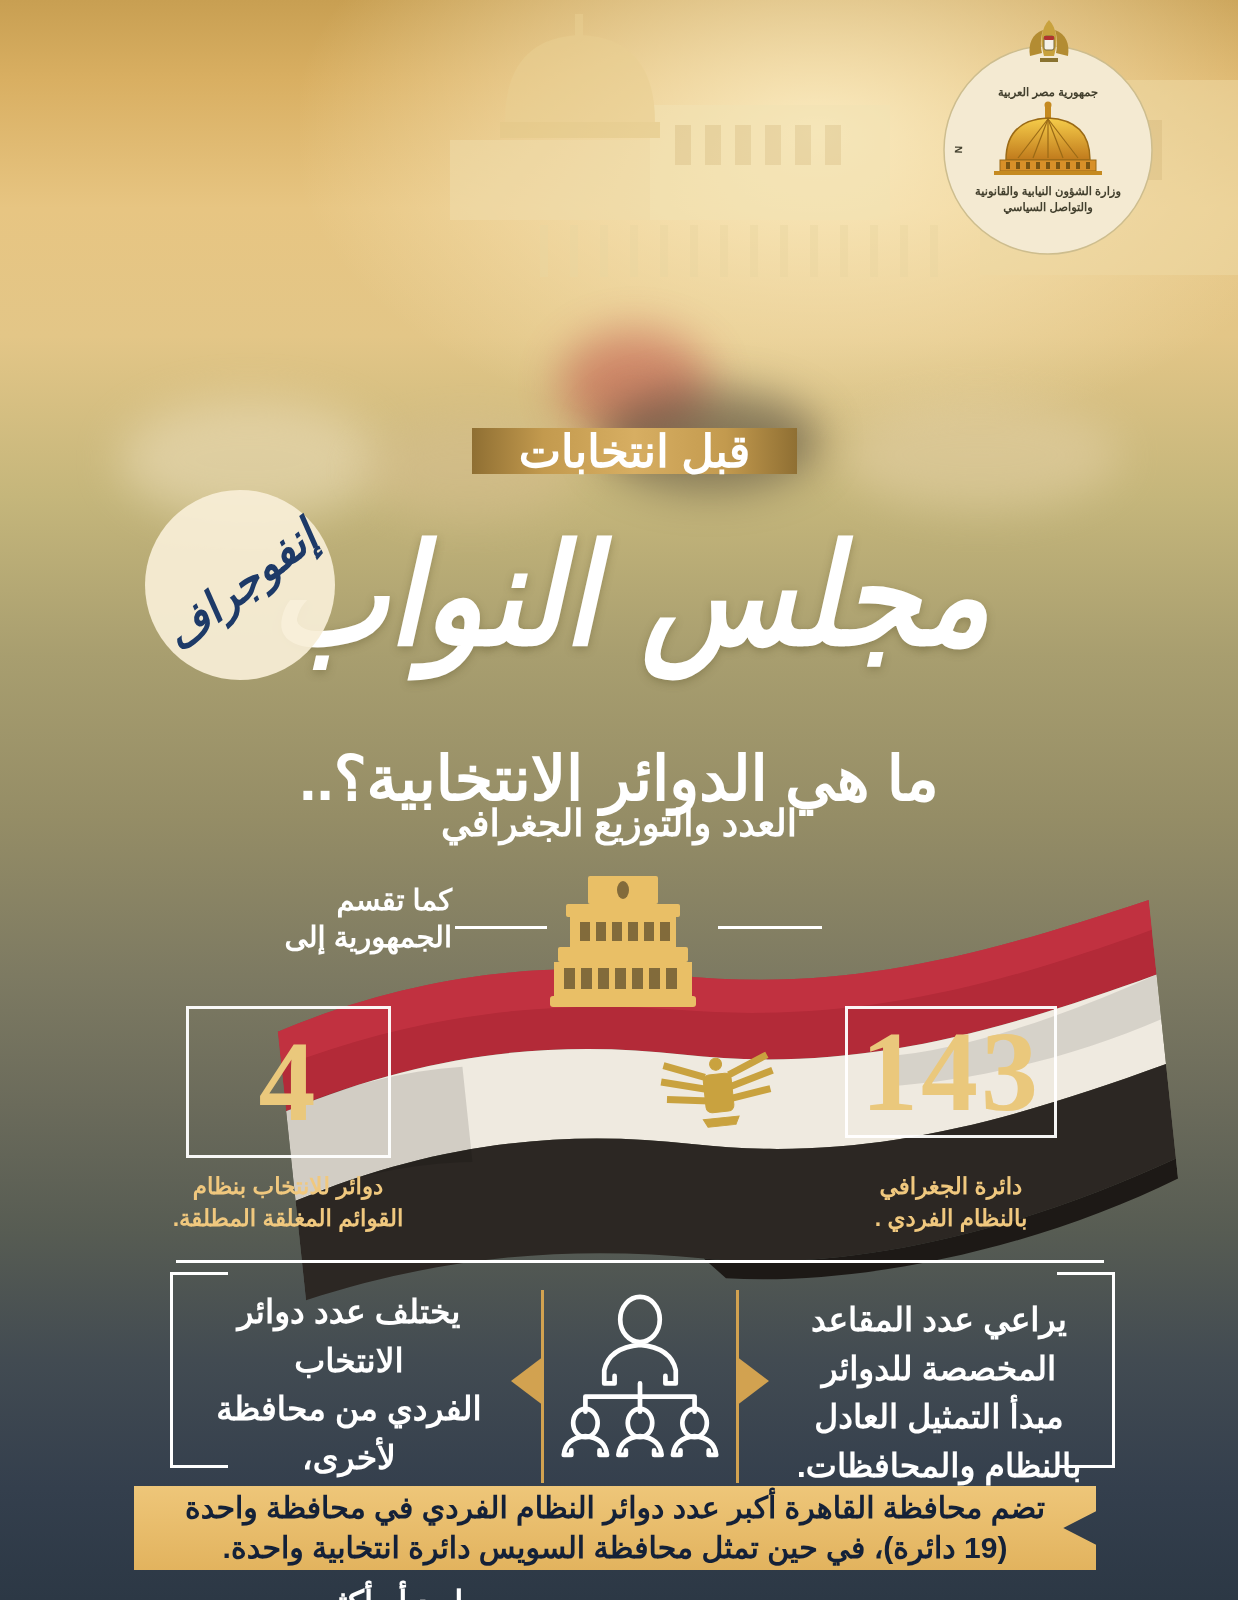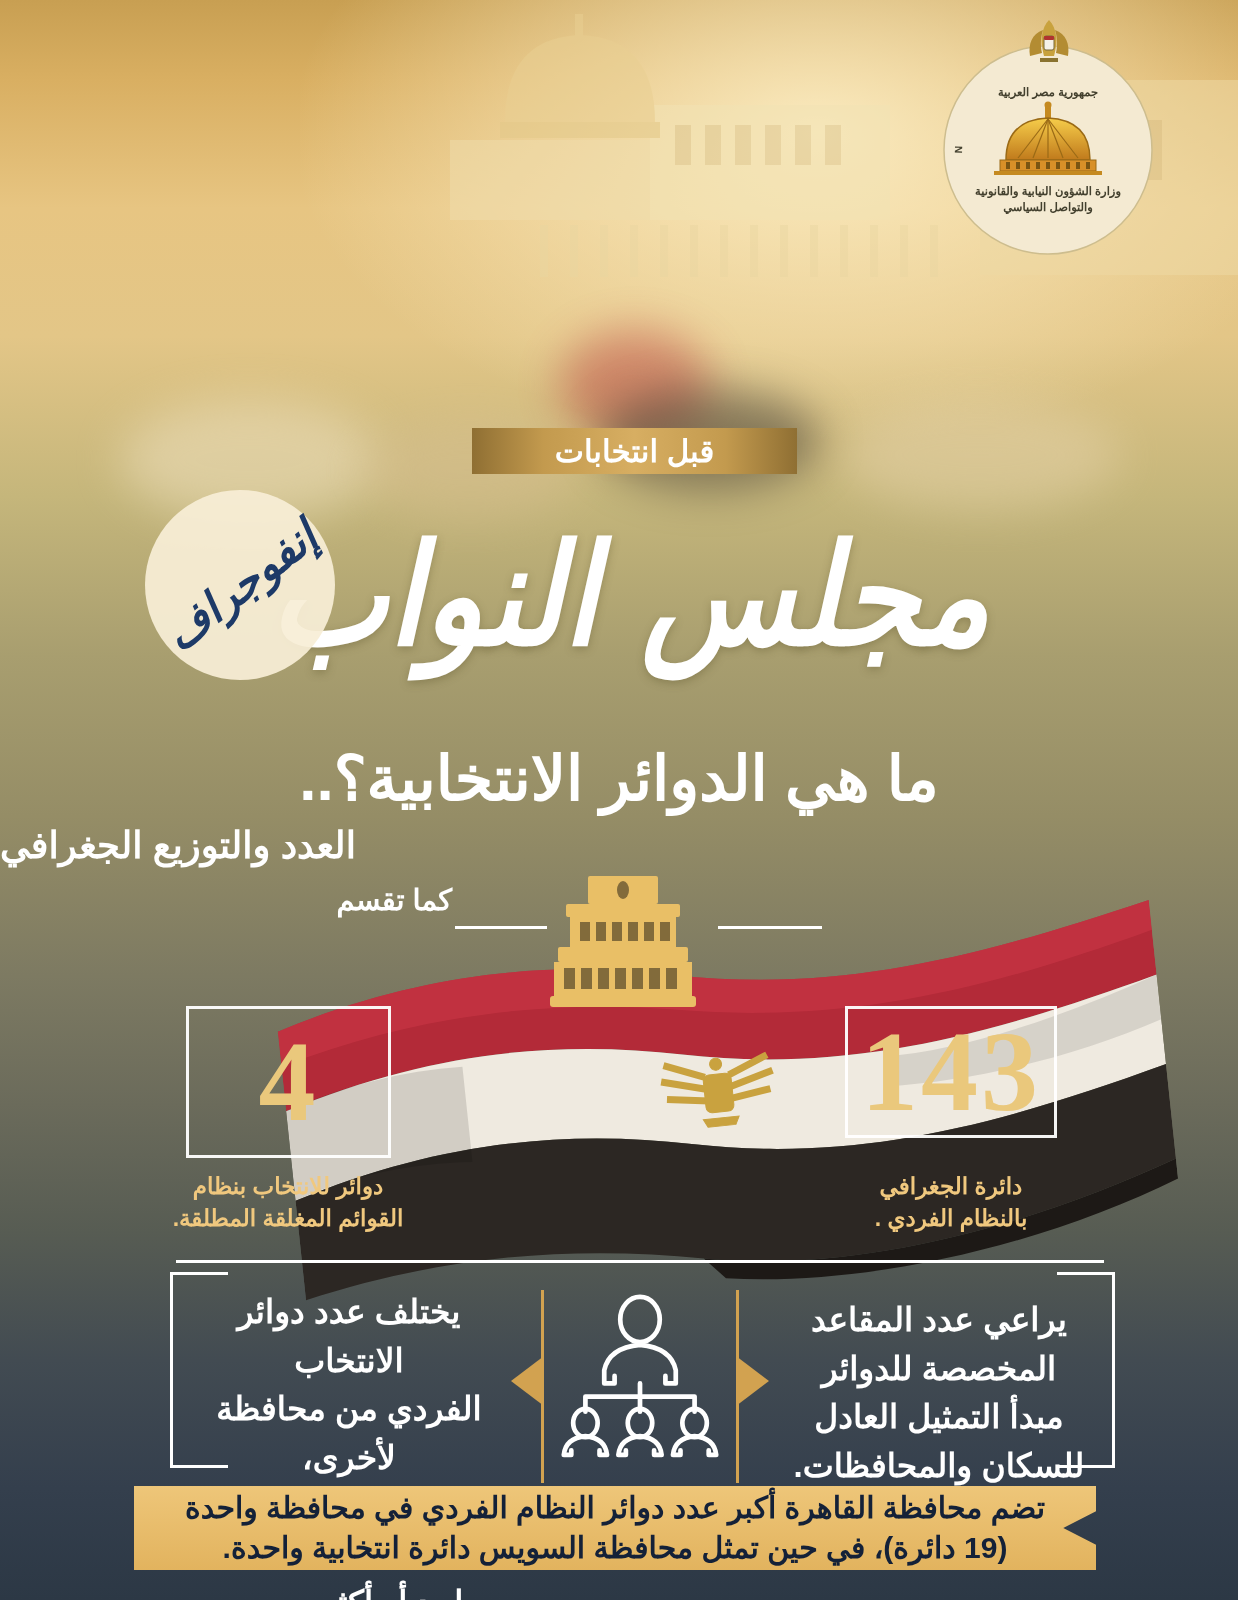"قبل انتخابات" .ribbon { font-size: 31px -> 45px }
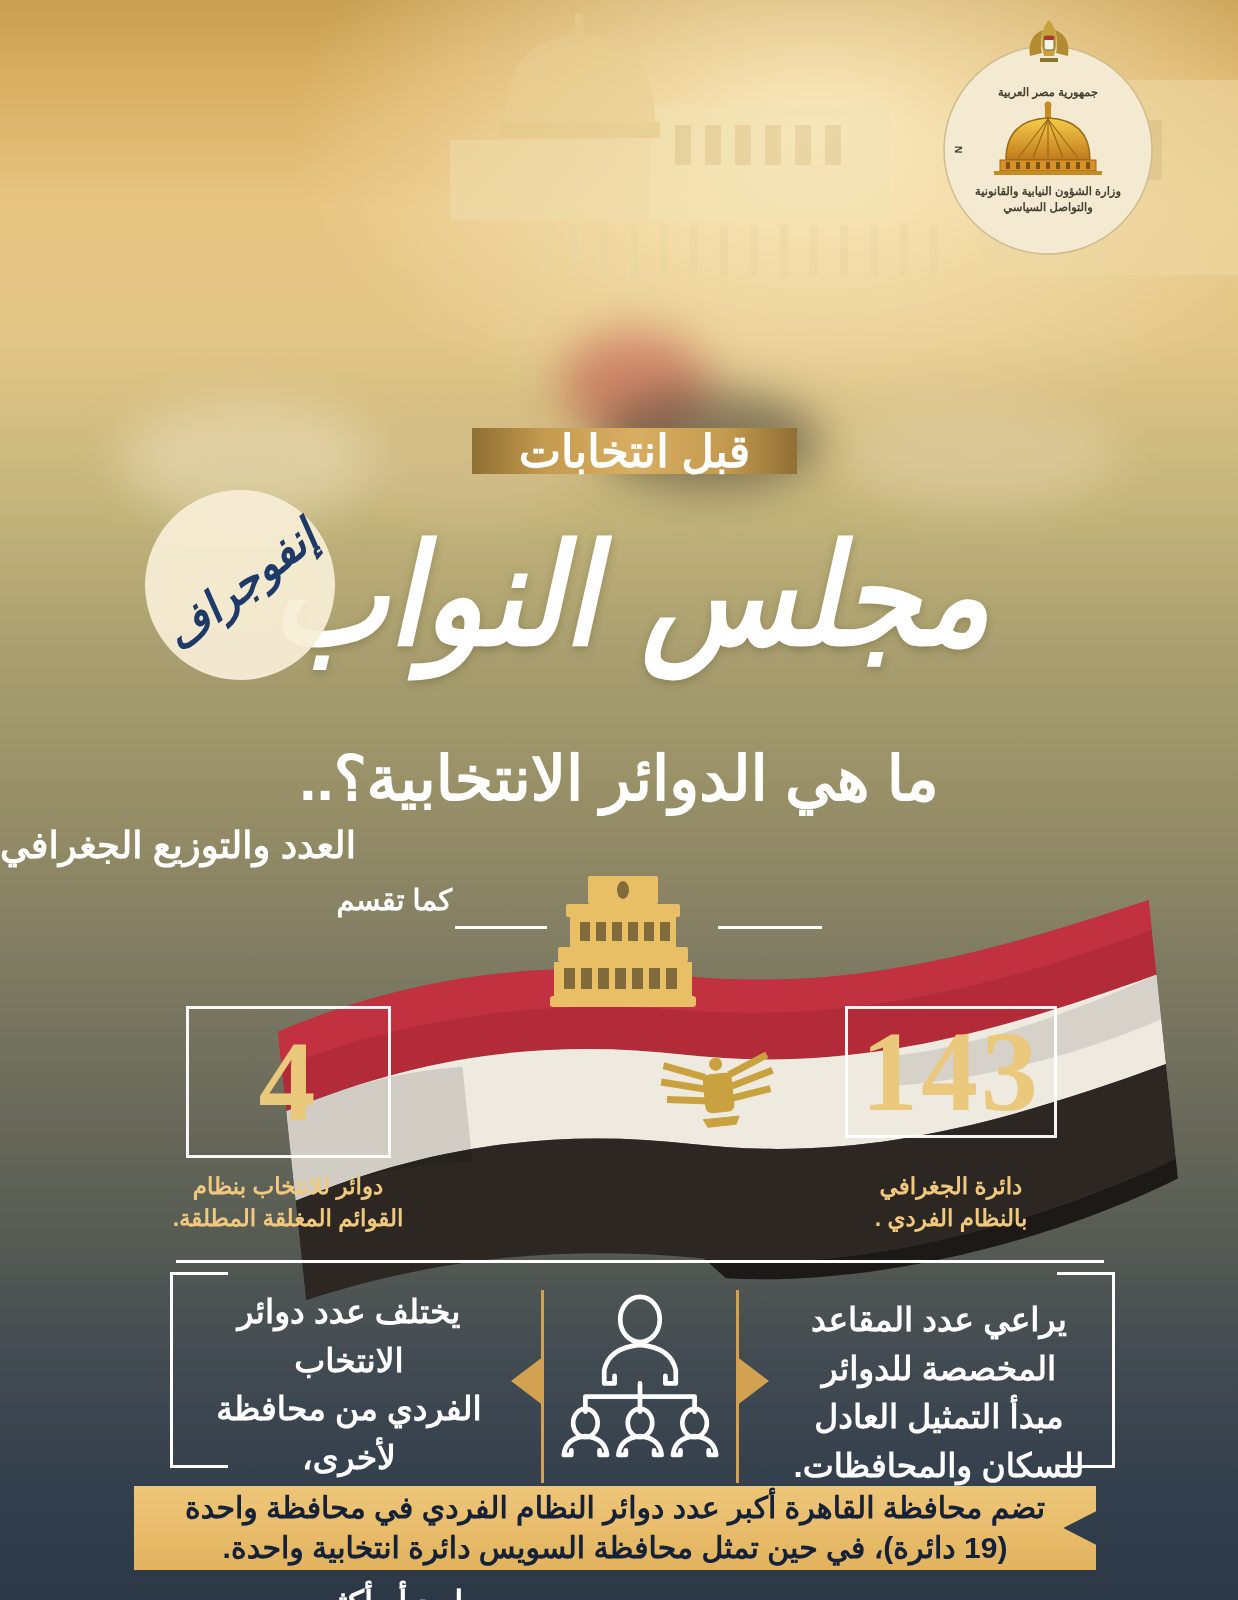"العدد والتوزيع الجغرافي" .subtitle2 { text-align: left -> center; top: 824px -> 802px }
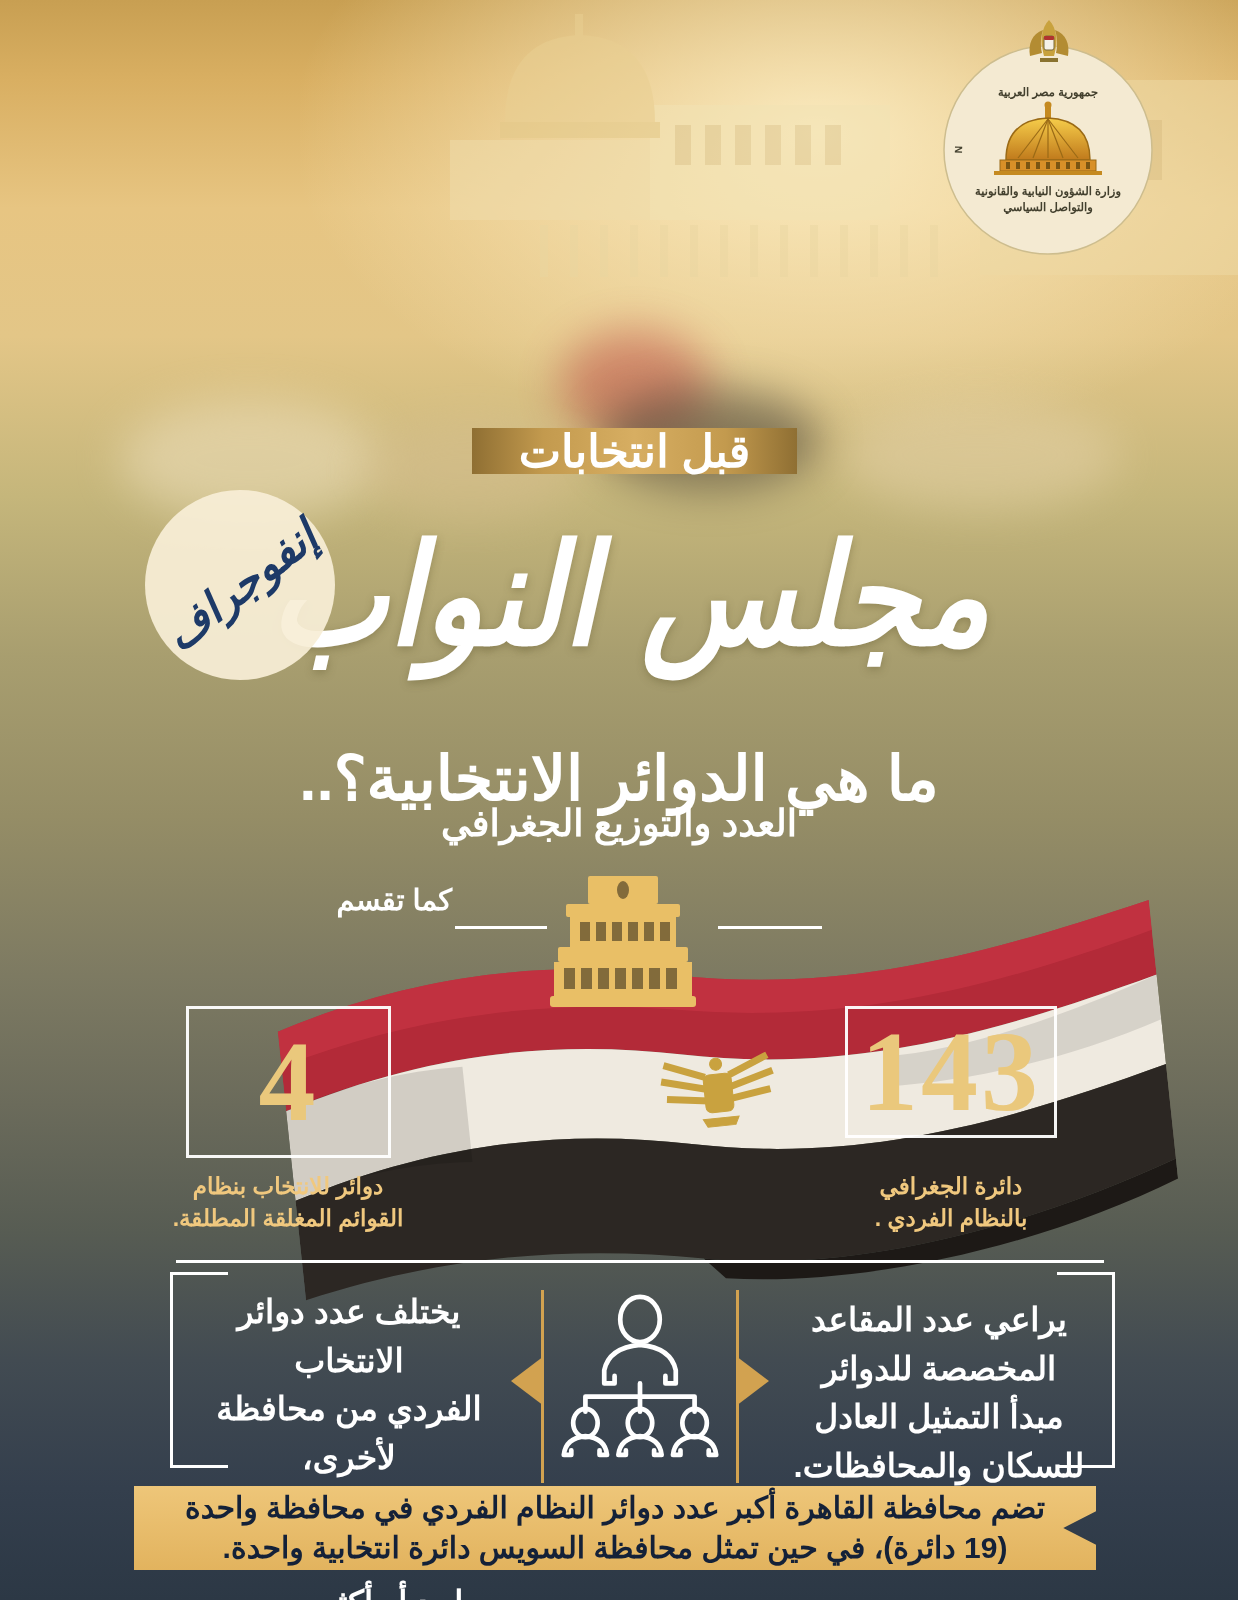"الجمهورية إلى" div { html: none -> <div>الجمهورية إلى</div> }
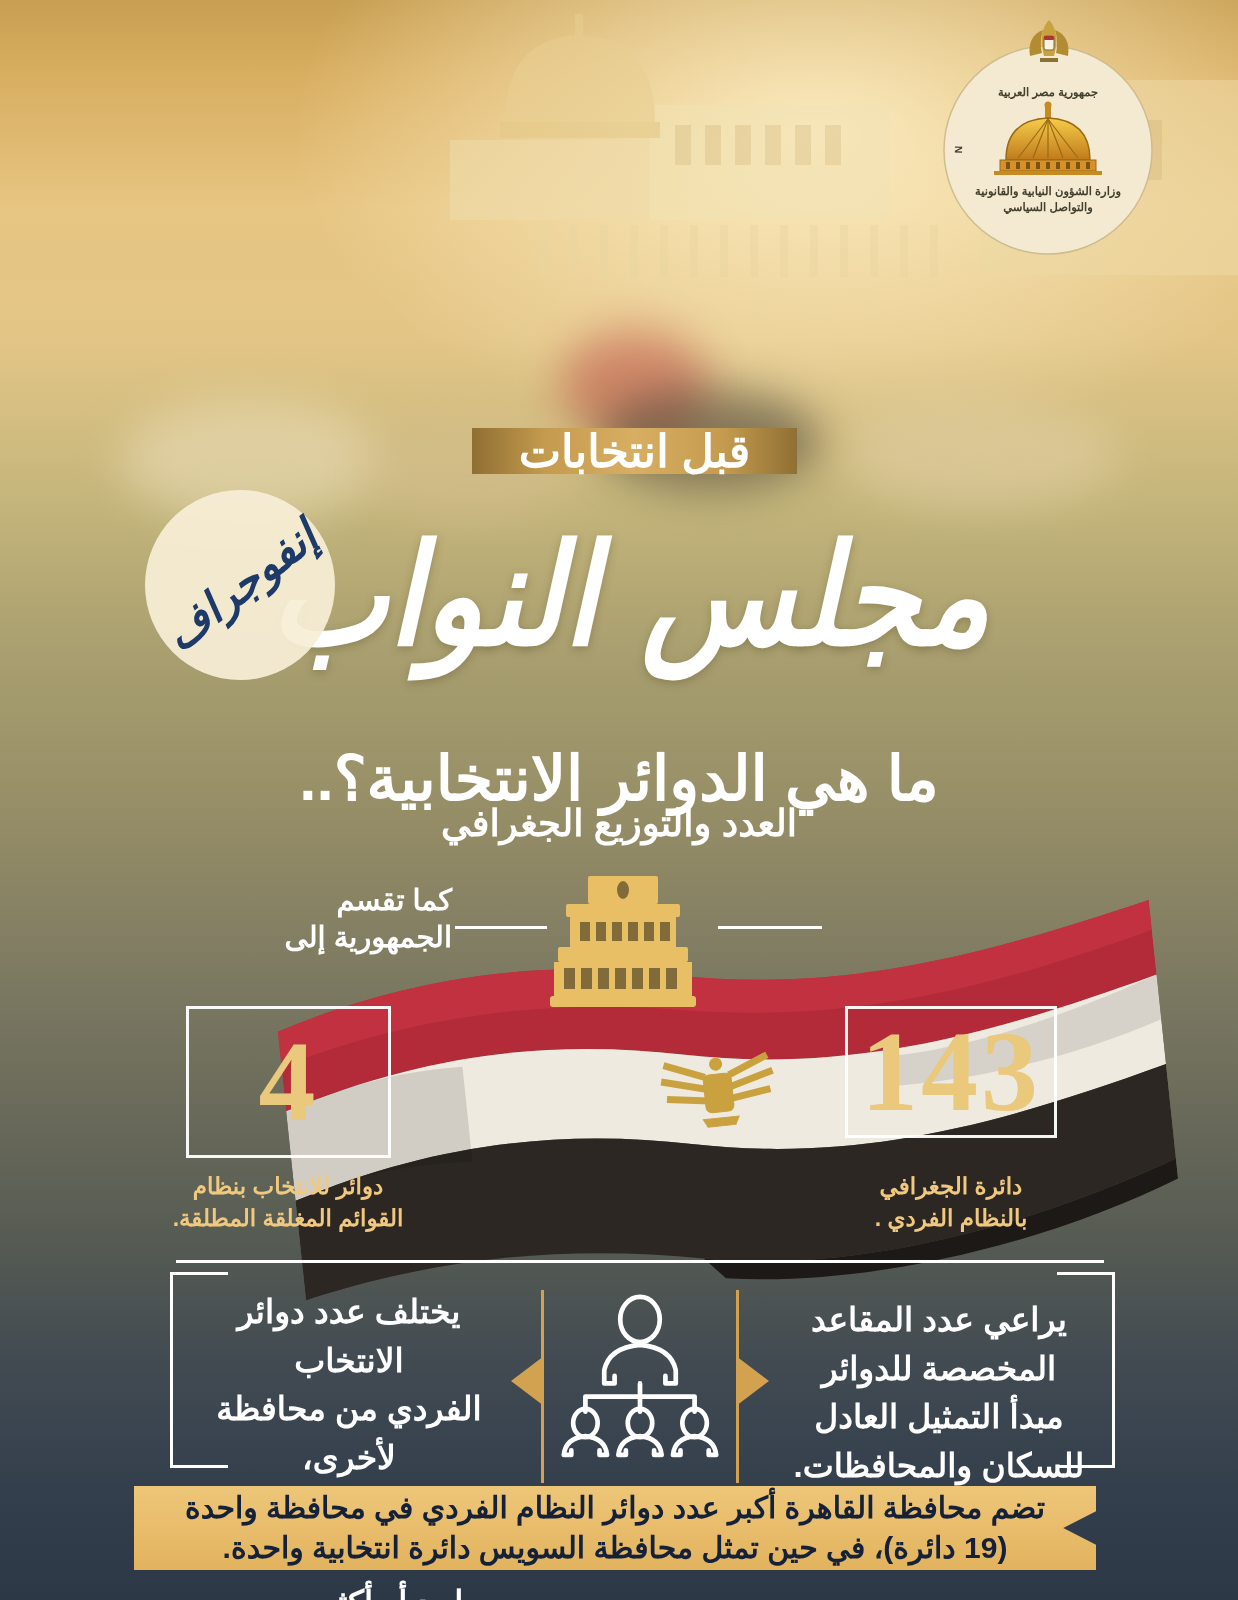"للسكان والمحافظات." div { text: للسكان -> بالنظام }
